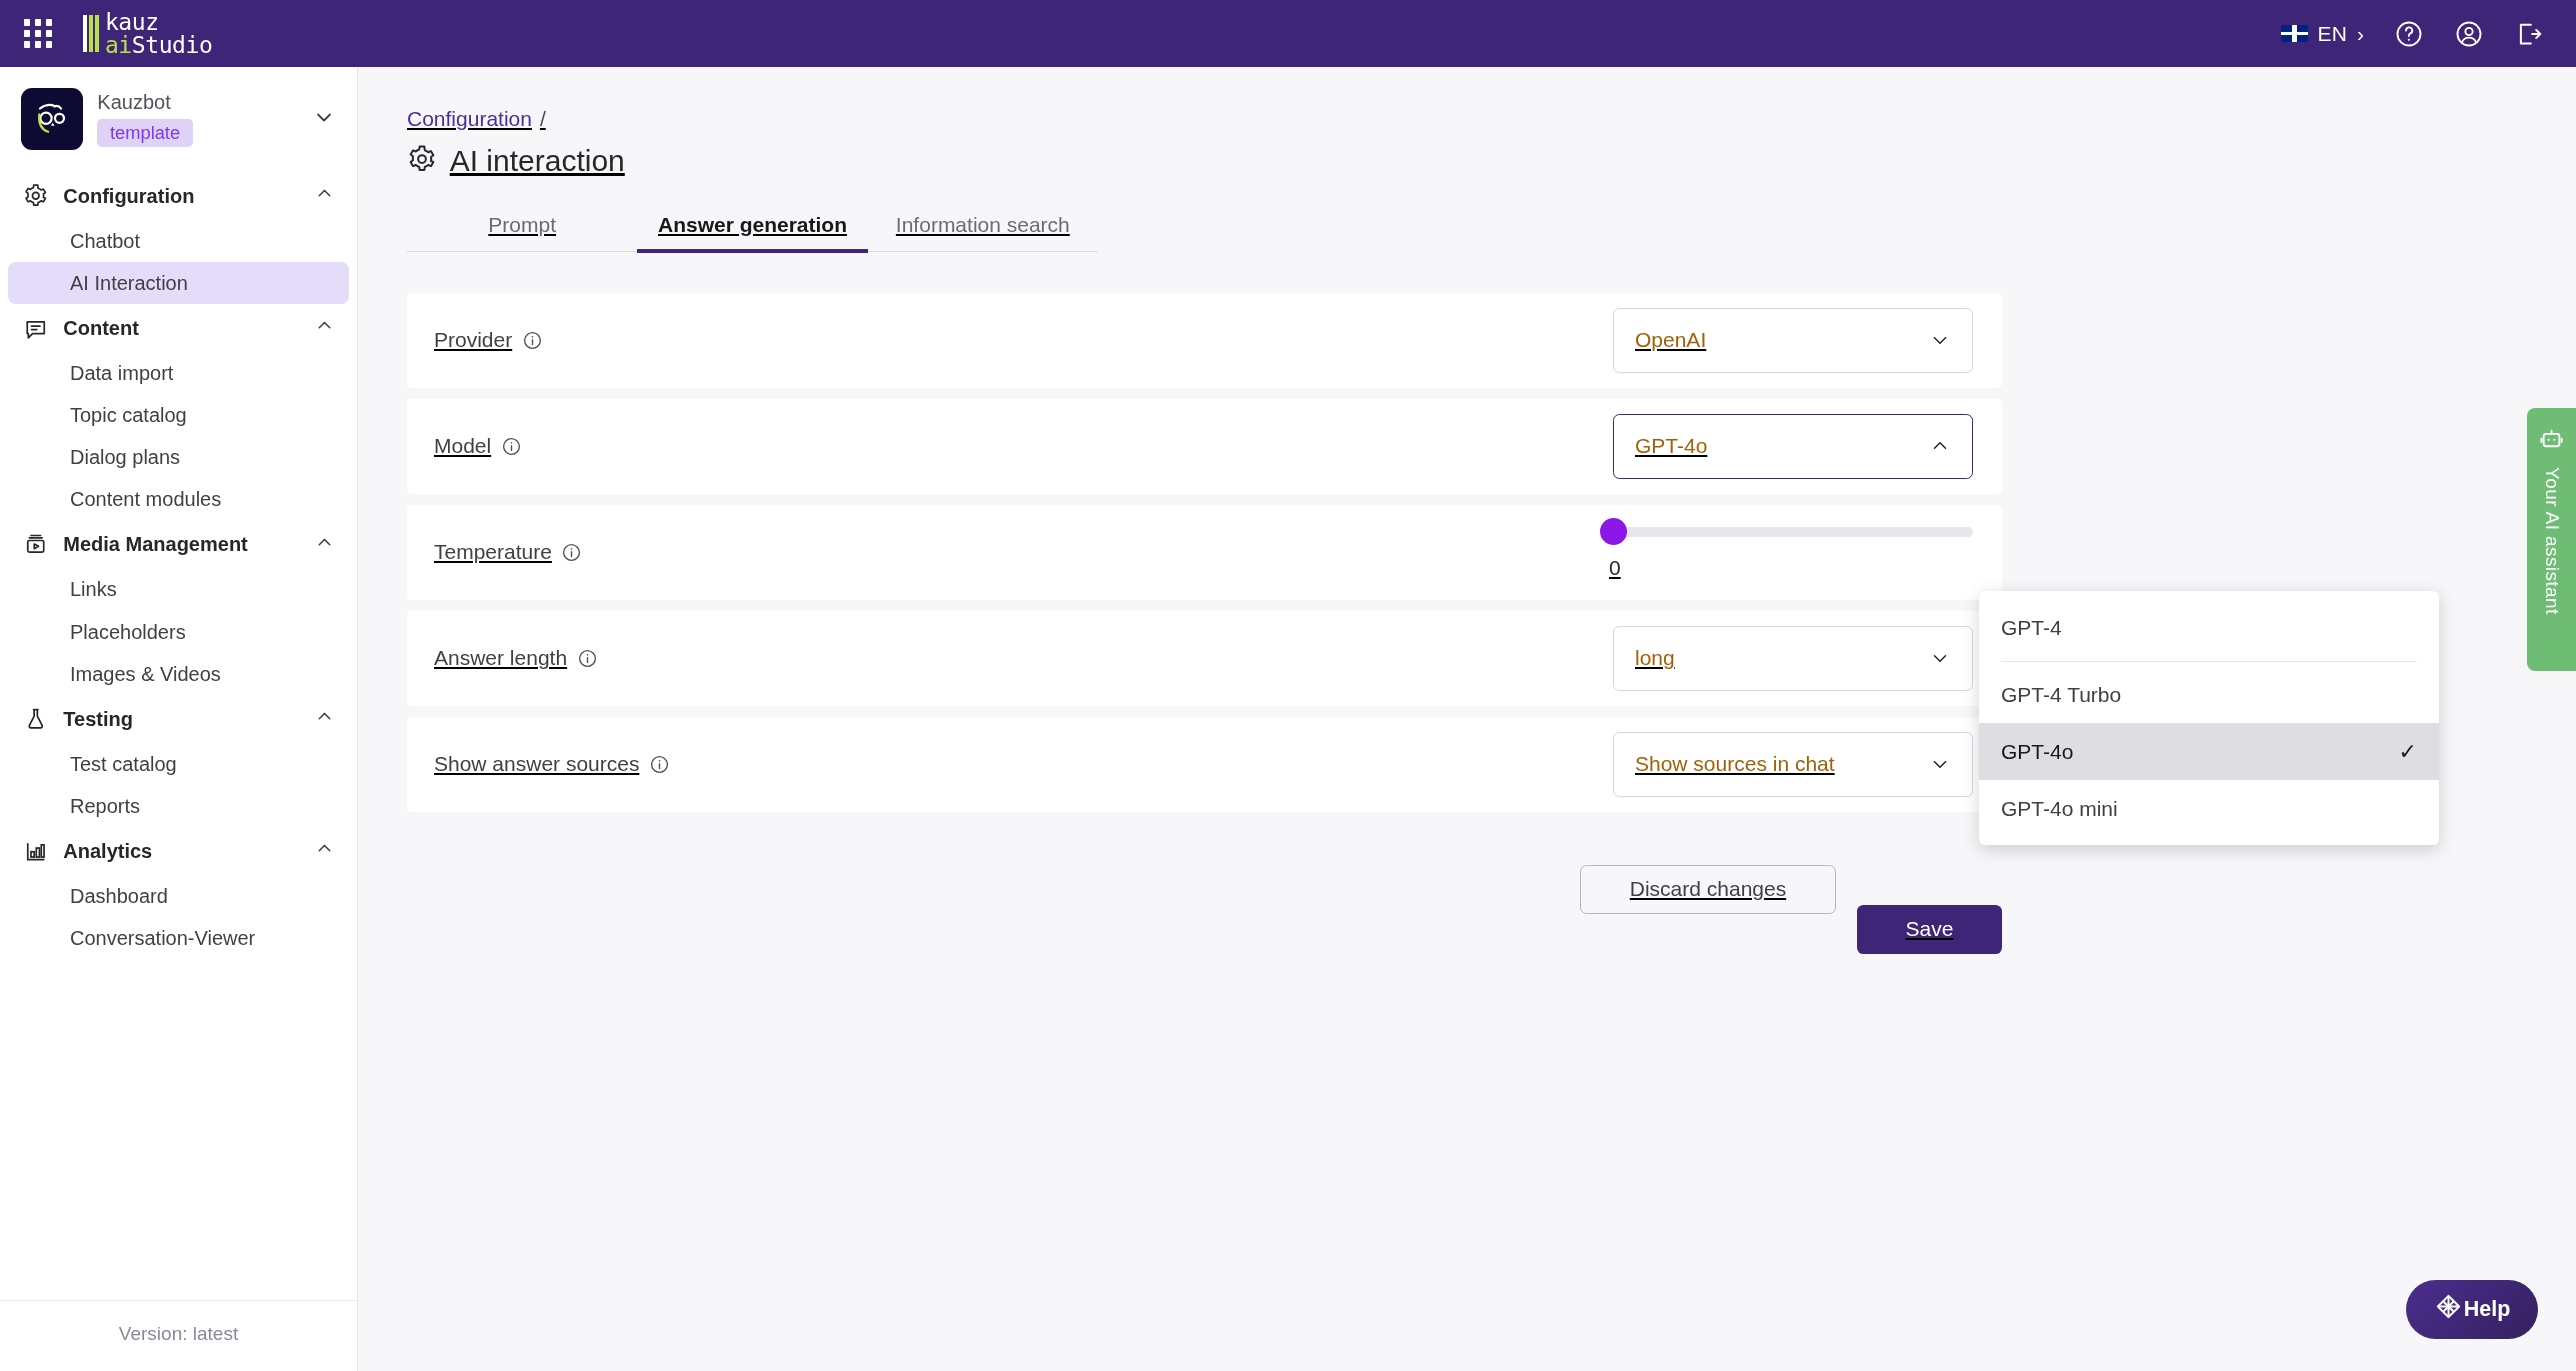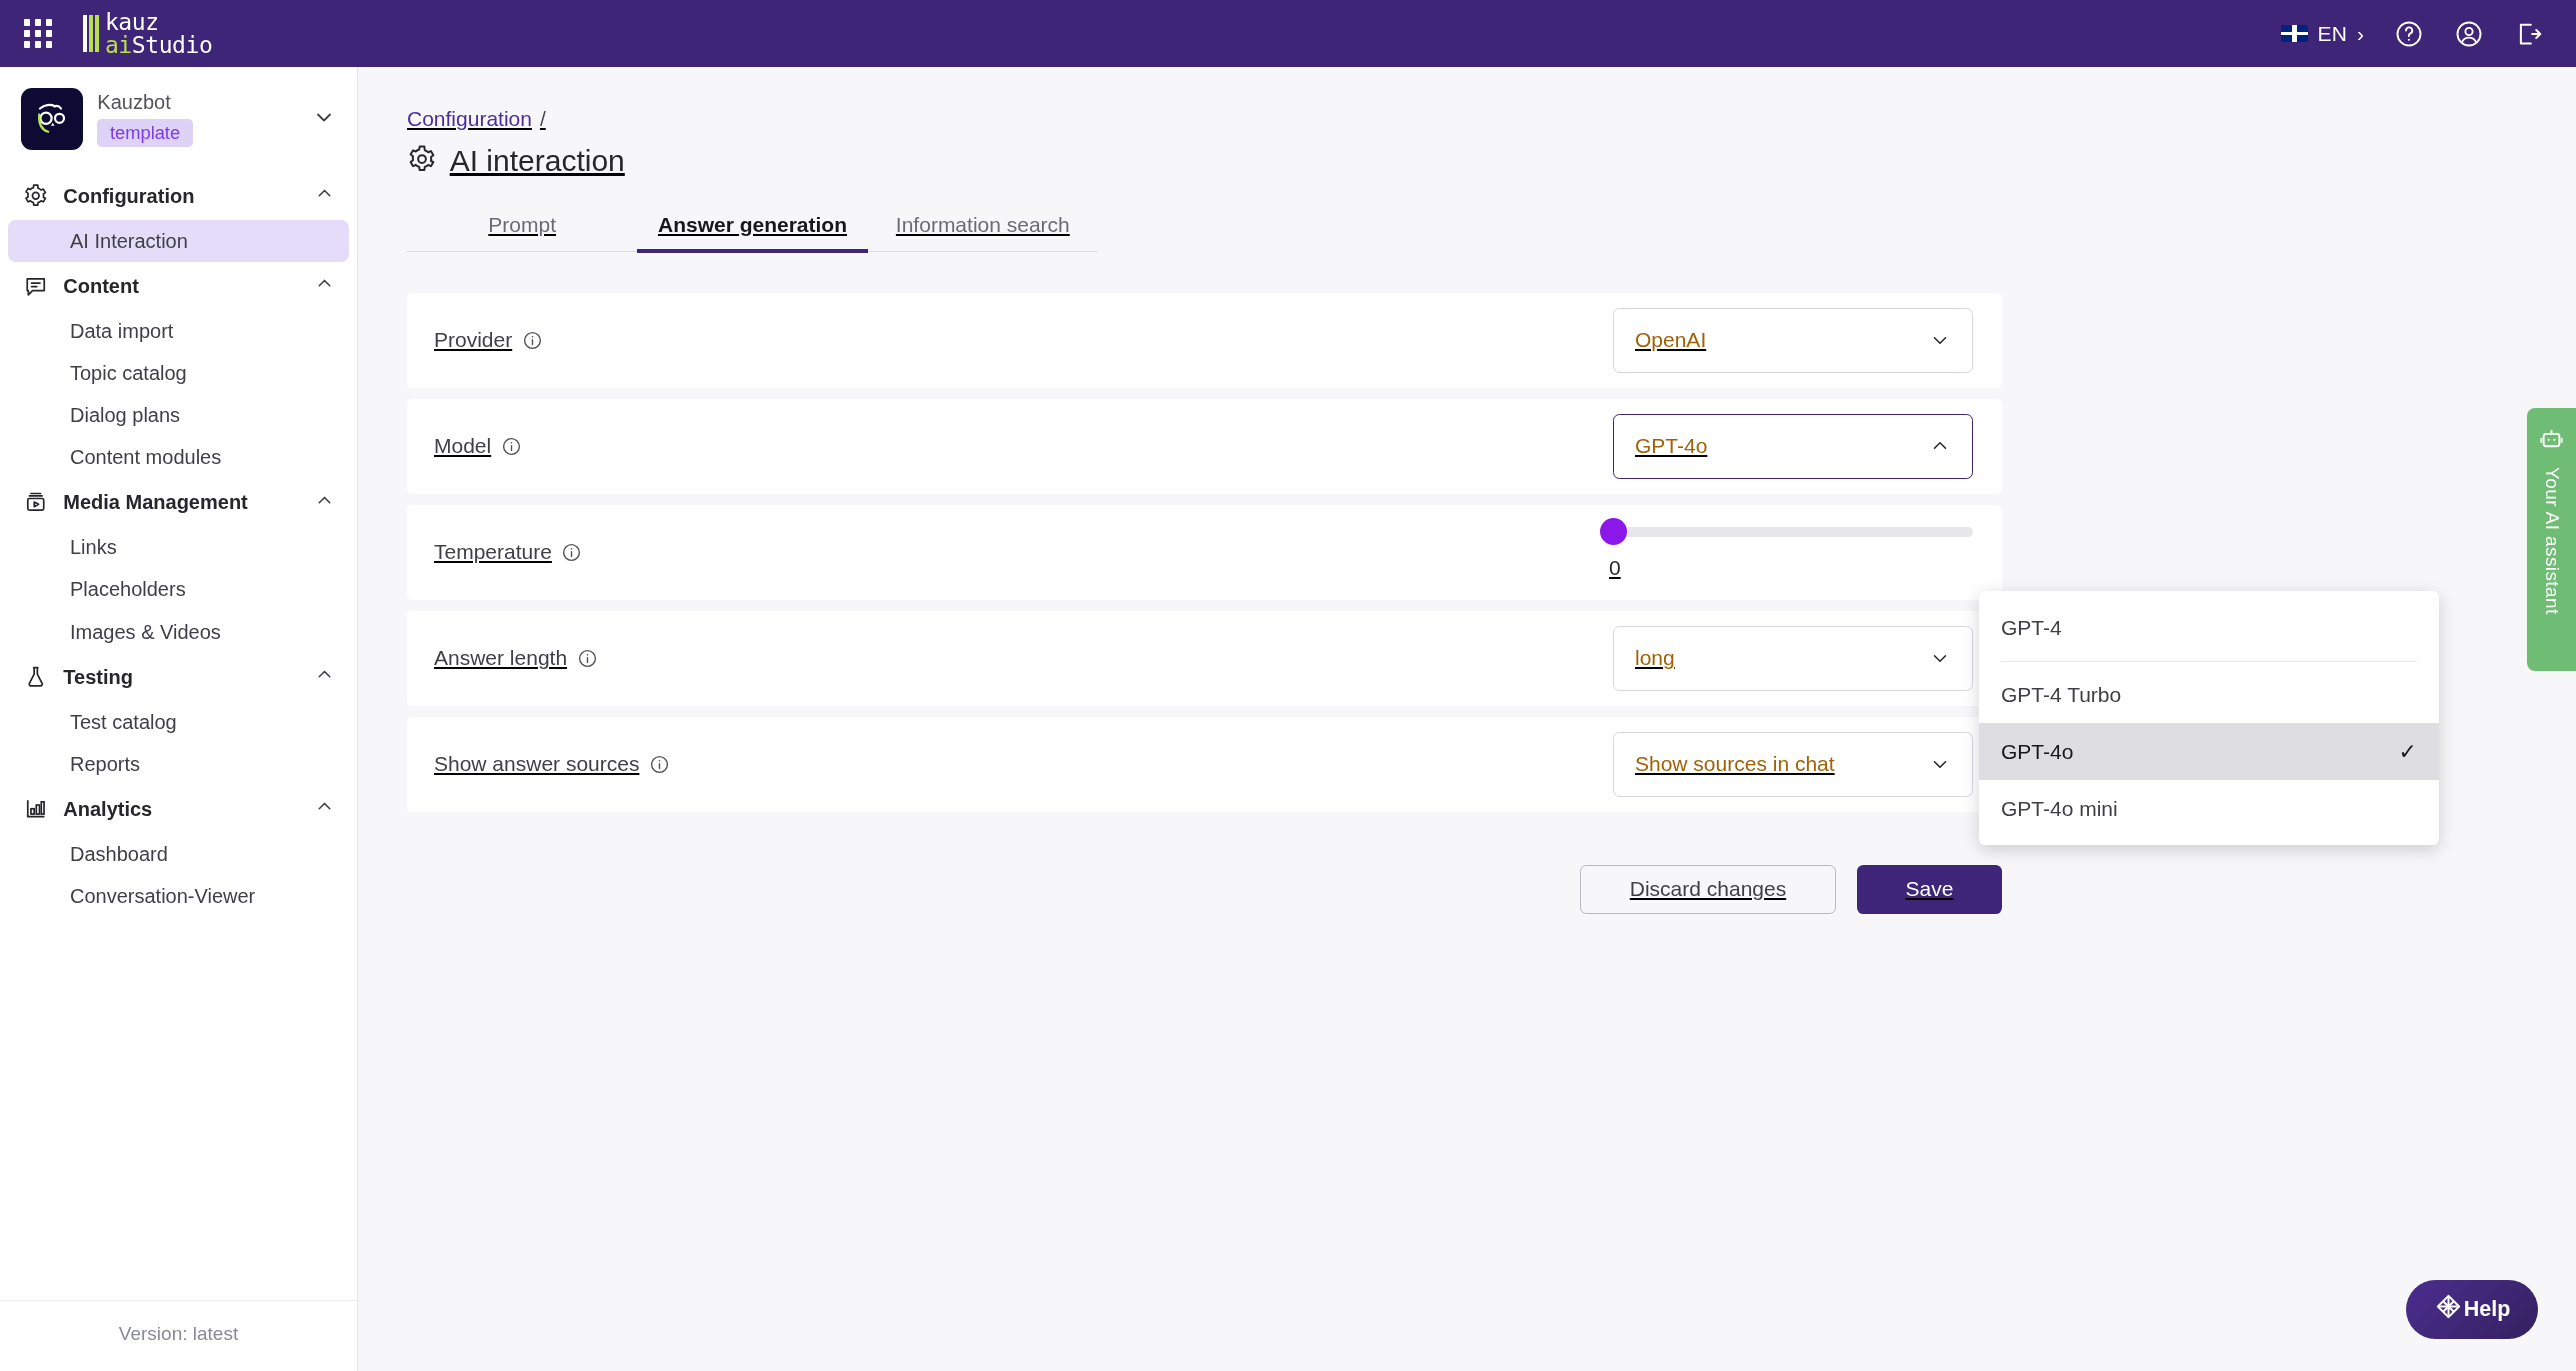"Chatbot" div.nav-item { html: none -> <div>Chatbot</div> }
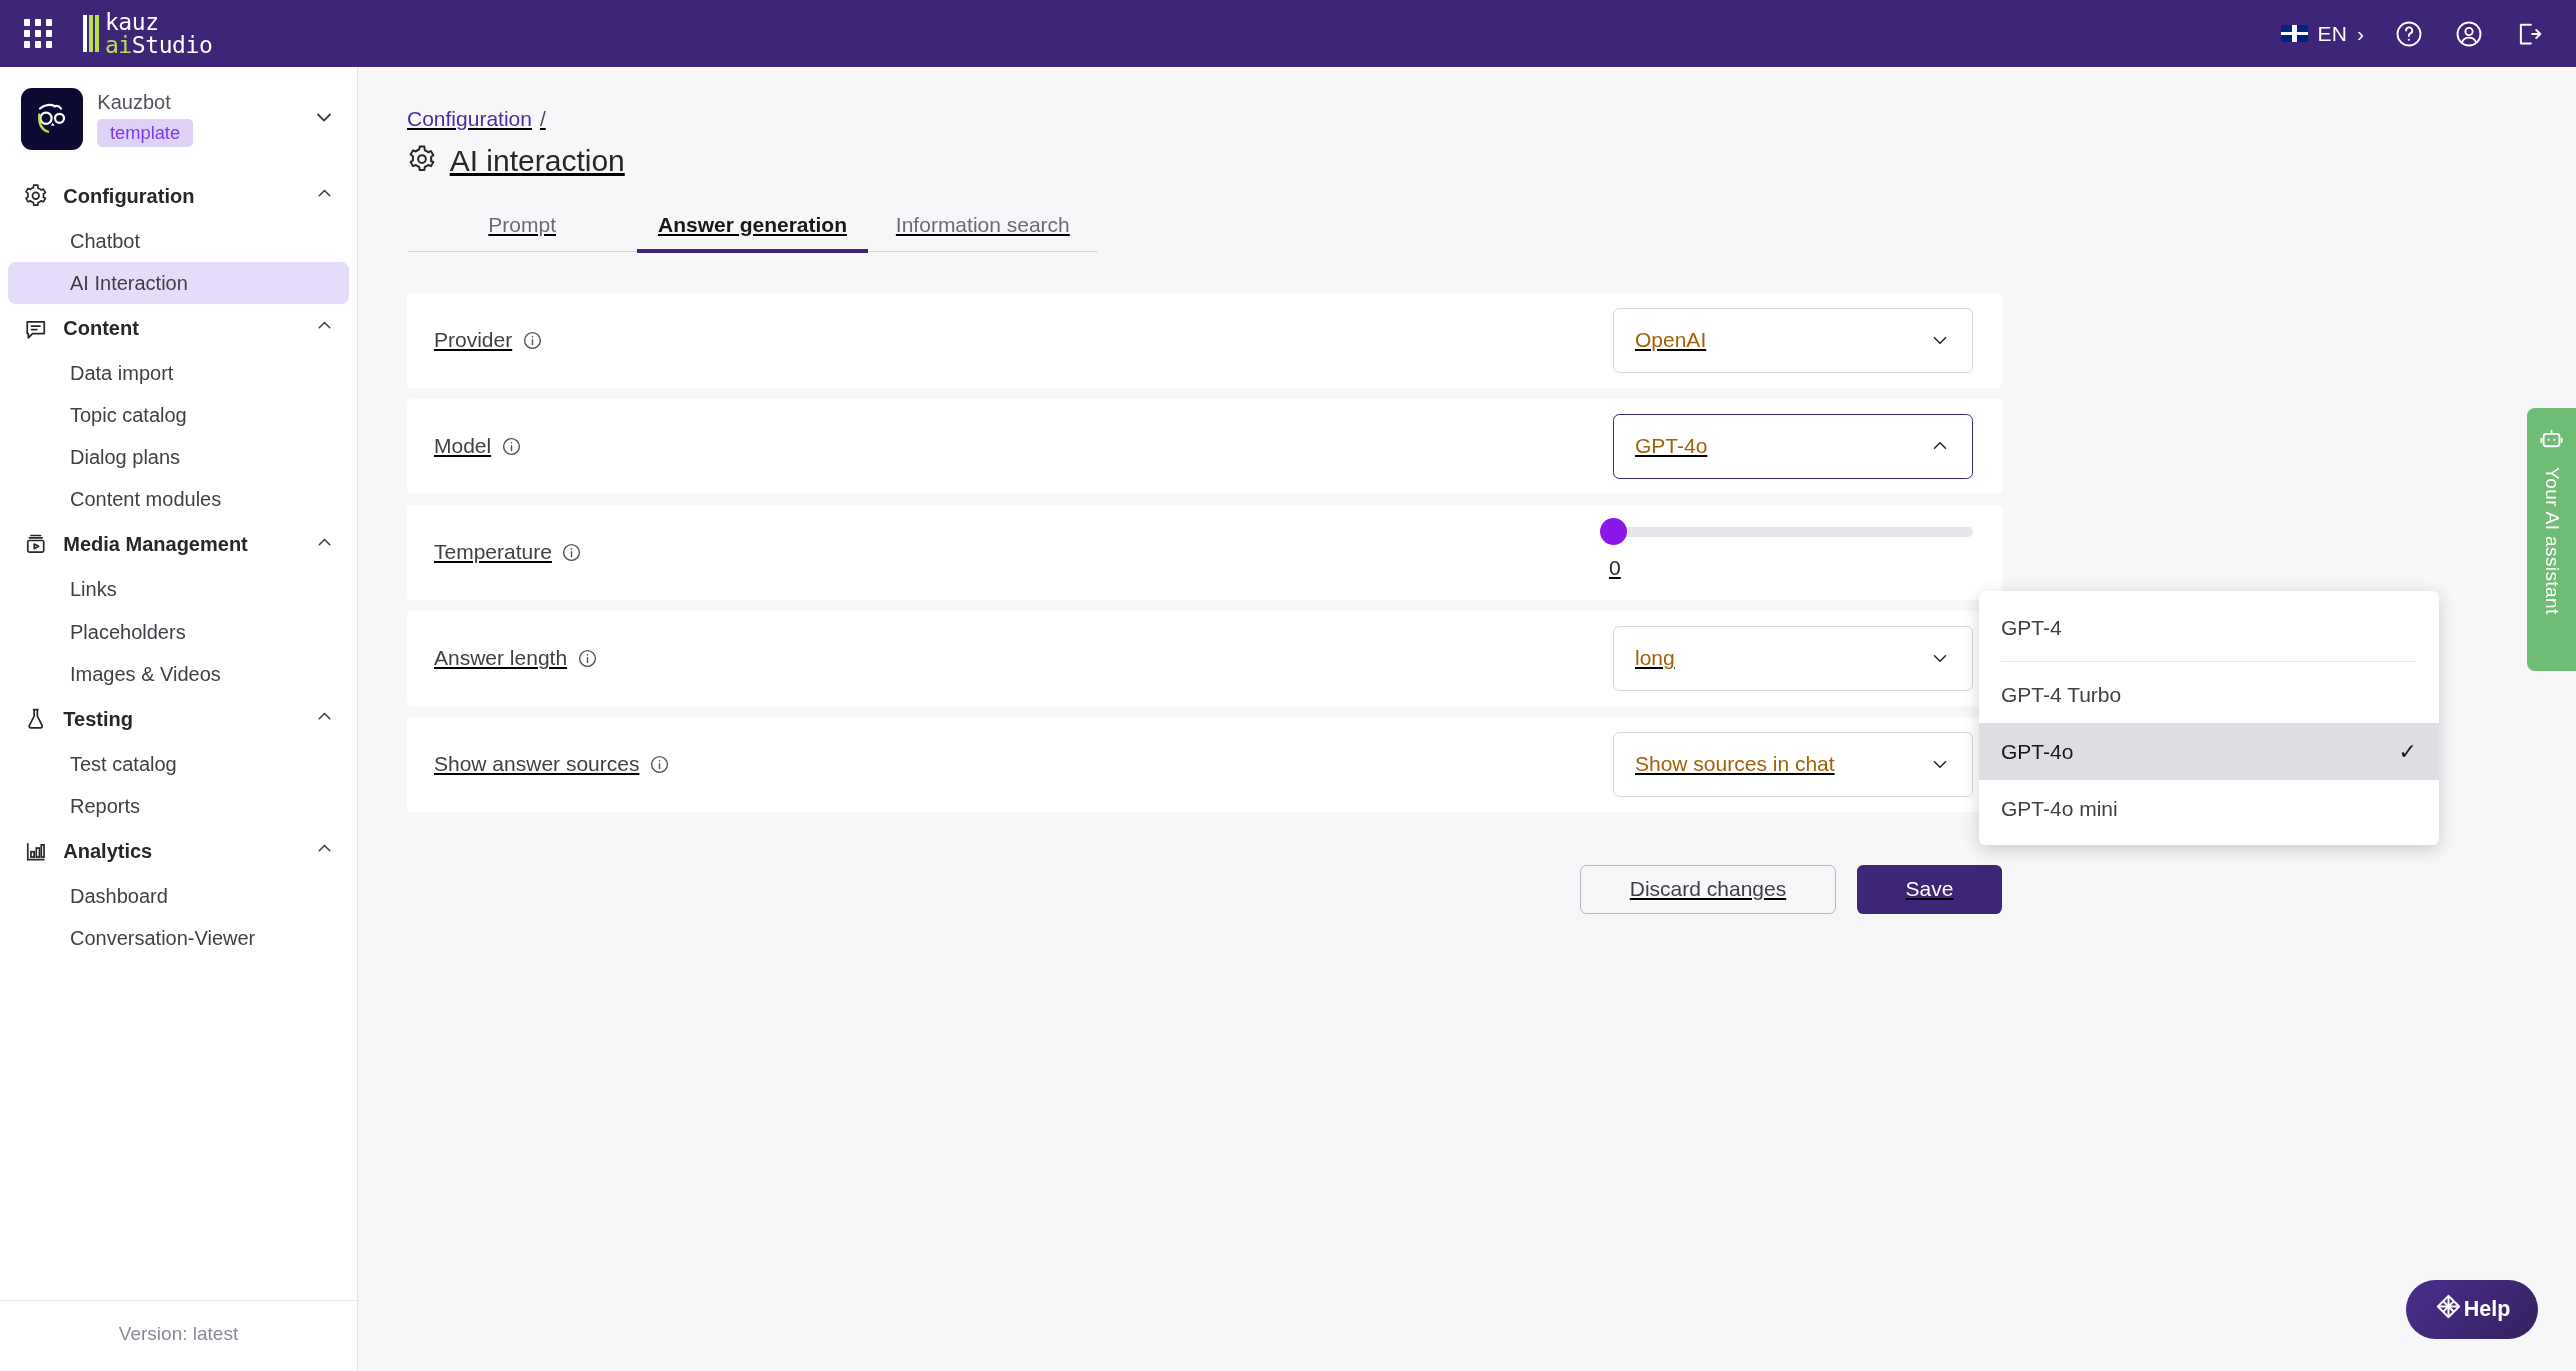"Save" .btn-primary { margin-top: none -> 40px }
